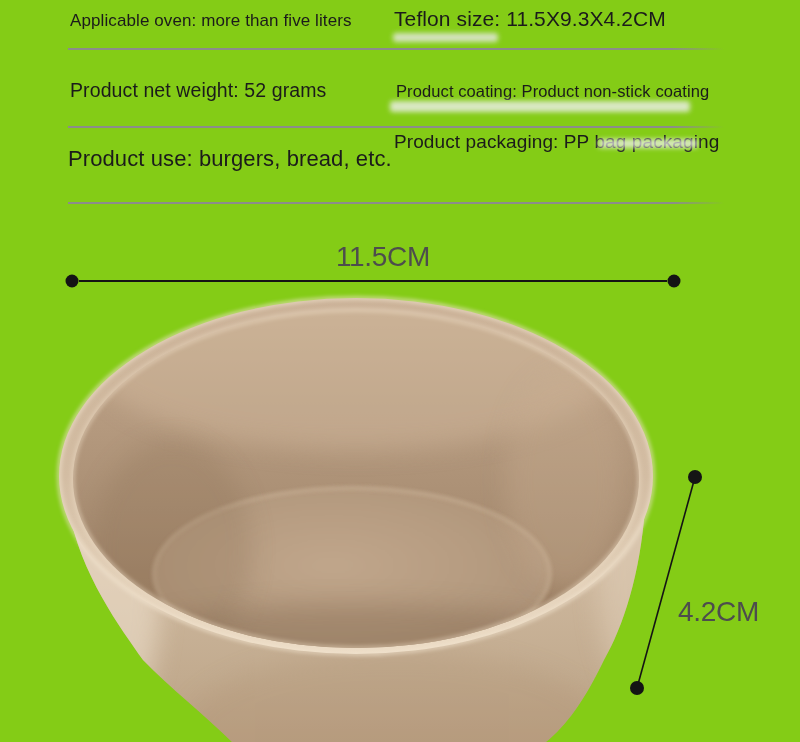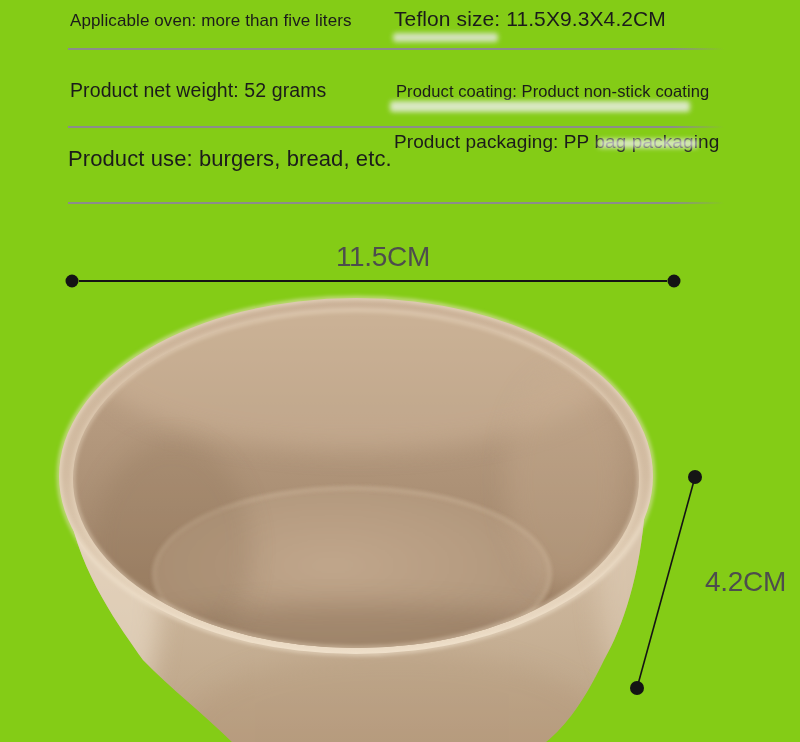"4.2CM" .dim-h { margin-left: 27px -> none; top: 566px -> 596px }
